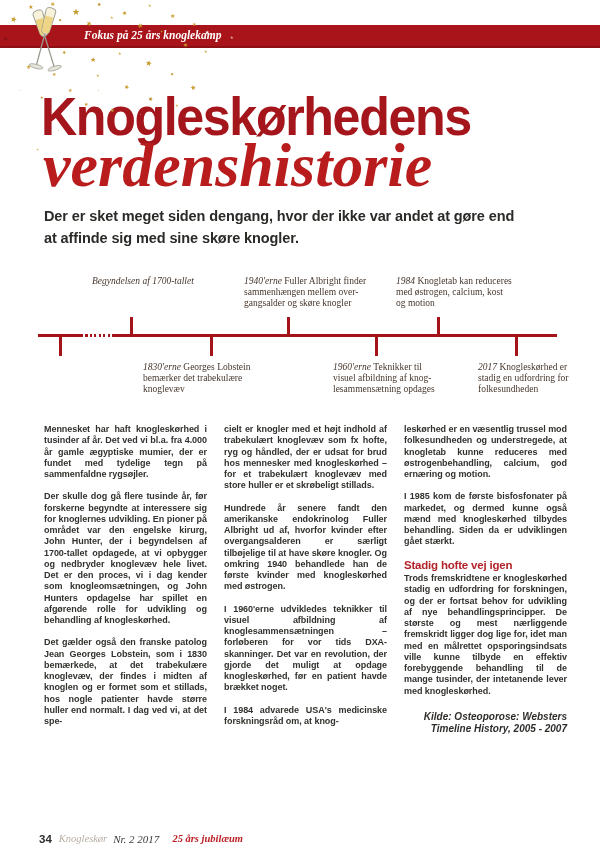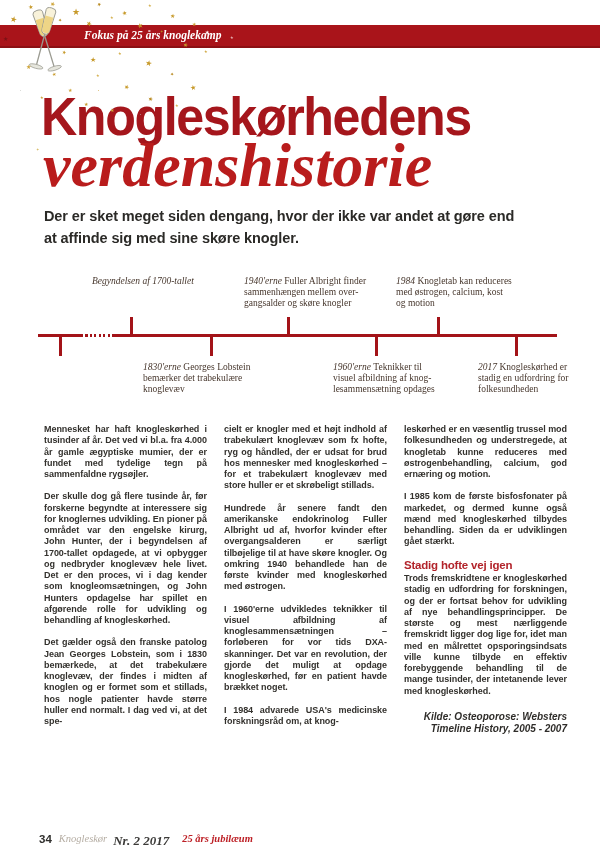"Nr. 2 2017" #footer .issue { font-size: 13px -> 11px; font-weight: 700 -> 400 }
